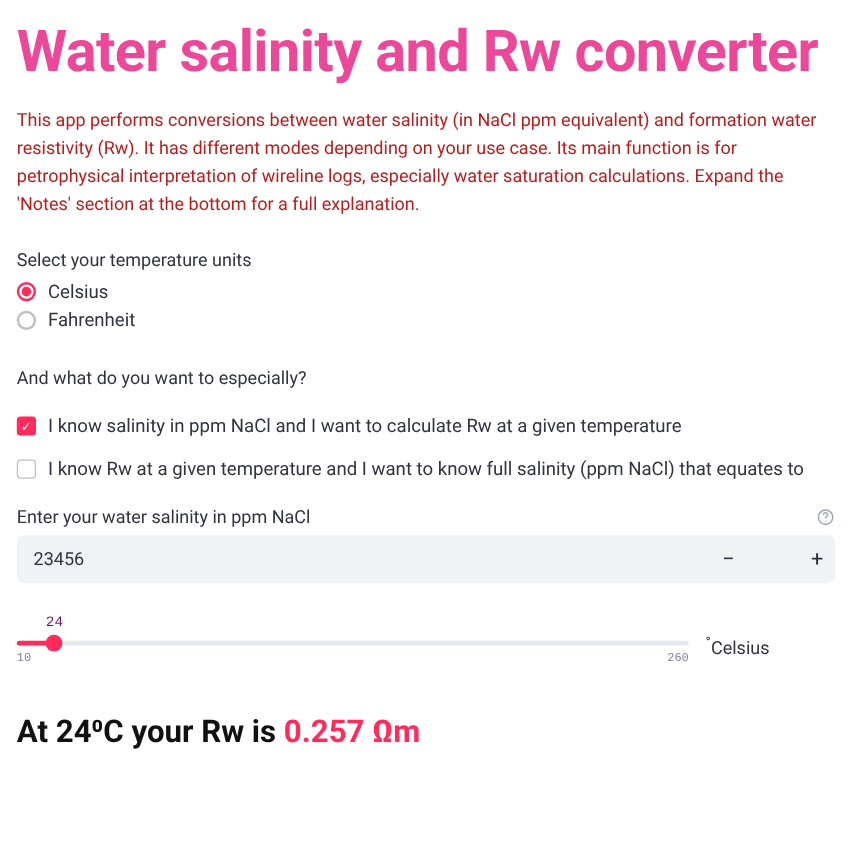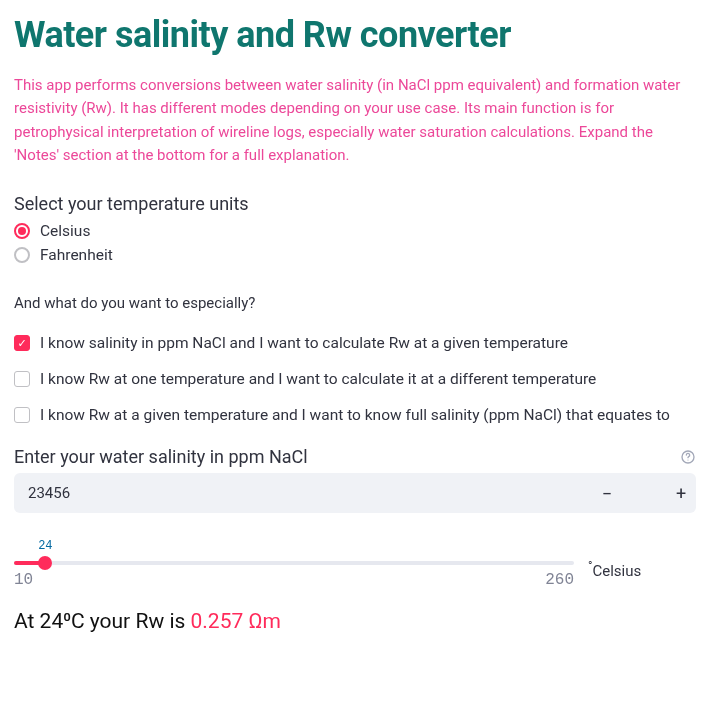"Water salinity and Rw converter" h1 { color: #0f766e -> #ec4899; font-size: 36px -> 48px }
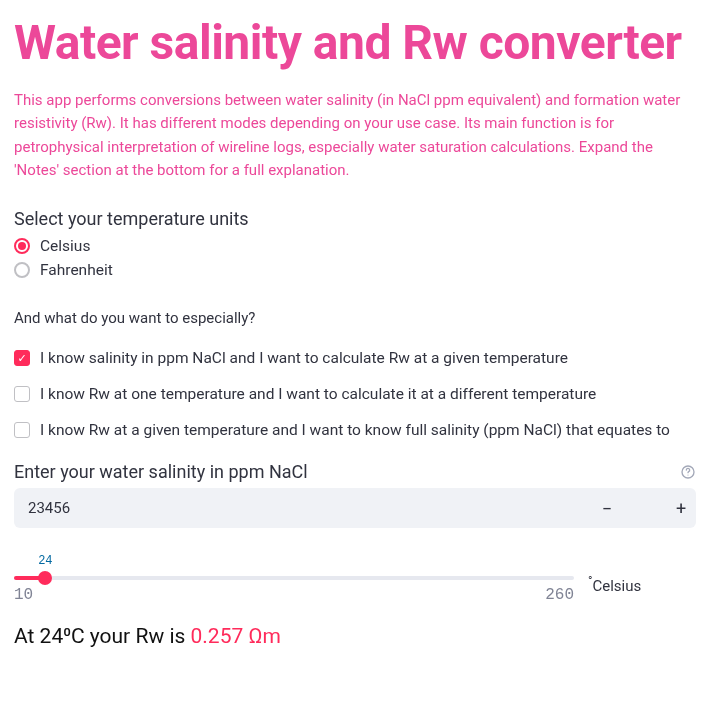"This app performs conversions between" .intro { color: #ec4899 -> #b91c1c }
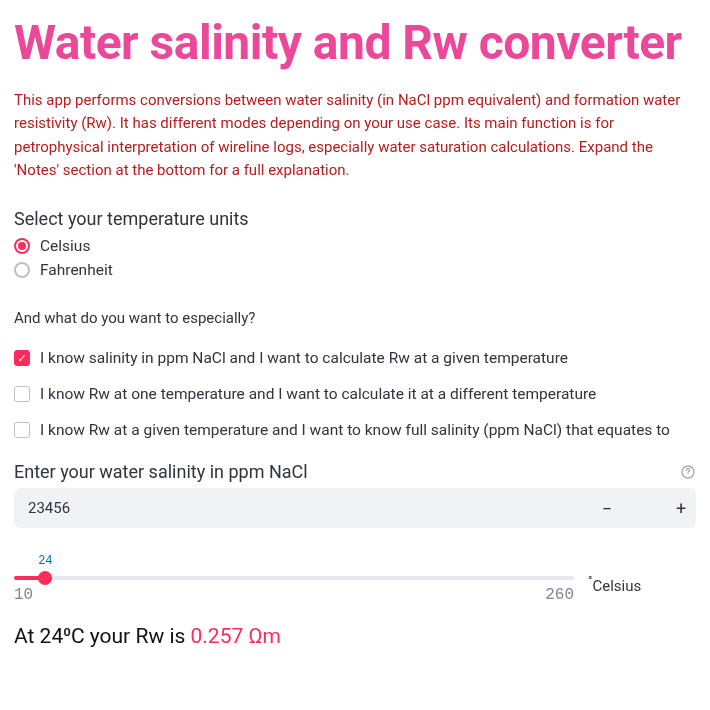"Select your temperature units" .label-small { font-size: 18px -> 15px }
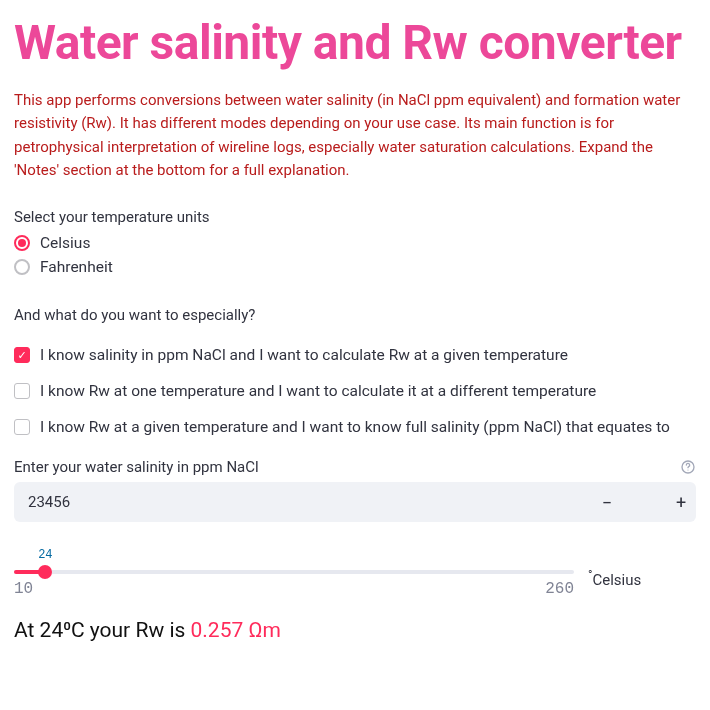"I know Rw at one" div.check-row { html: <div> <span></span> <span>I know Rw at one temperature and I want to calculate it at a different temperature</span> </div> -> none }
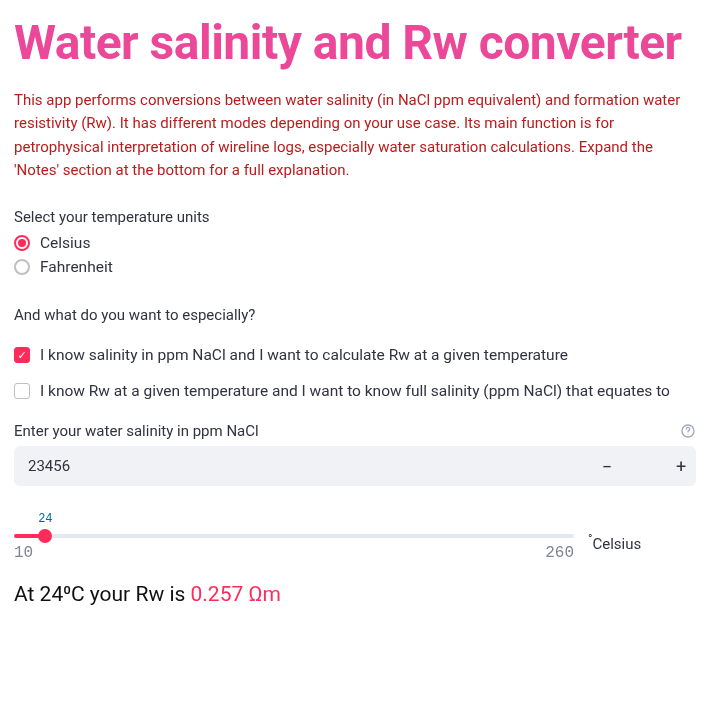"24" .slider-value-tag { color: #0369a1 -> #701a75 }
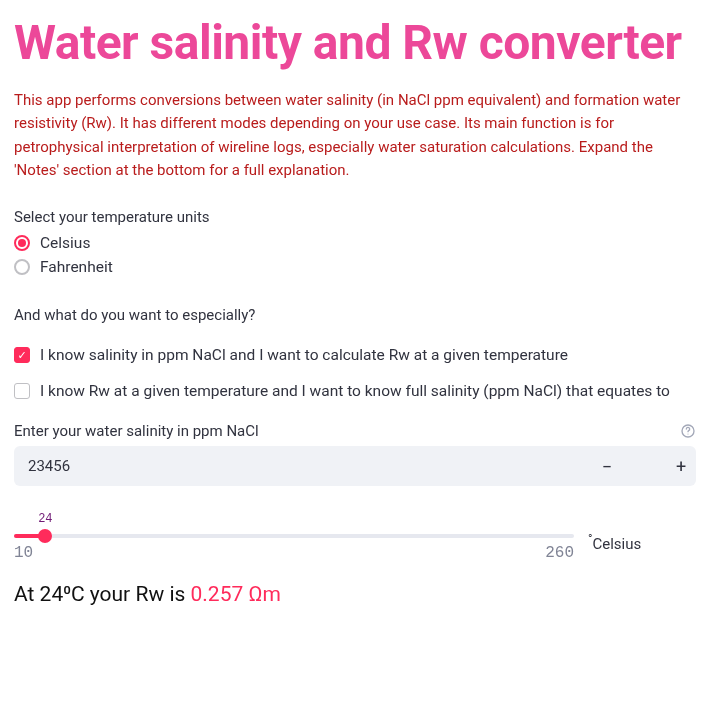"10" .slider-minmax { font-size: 16px -> 10px }
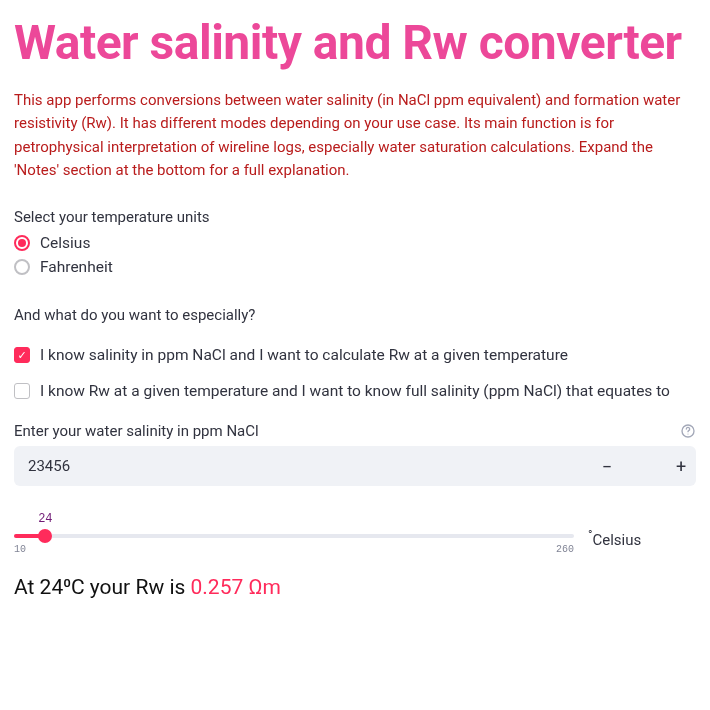"At 24⁰C your Rw is" .result { font-size: 21px -> 26px; font-weight: 400 -> 700; margin-top: 20px -> 40px }
